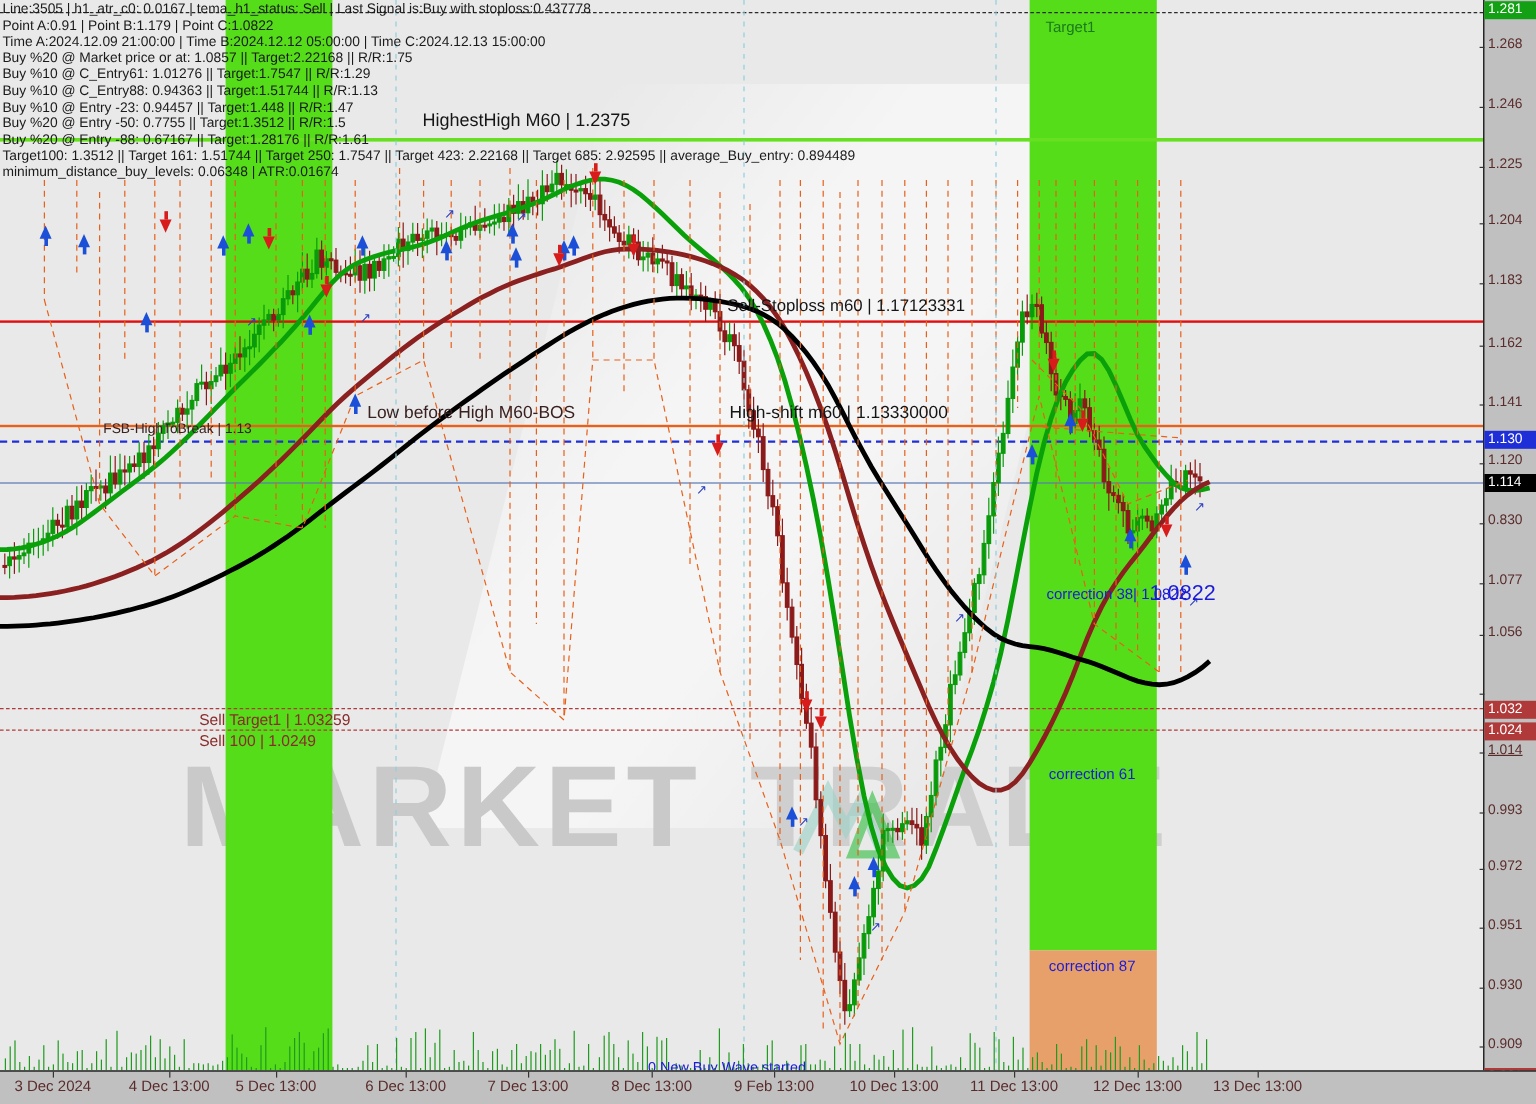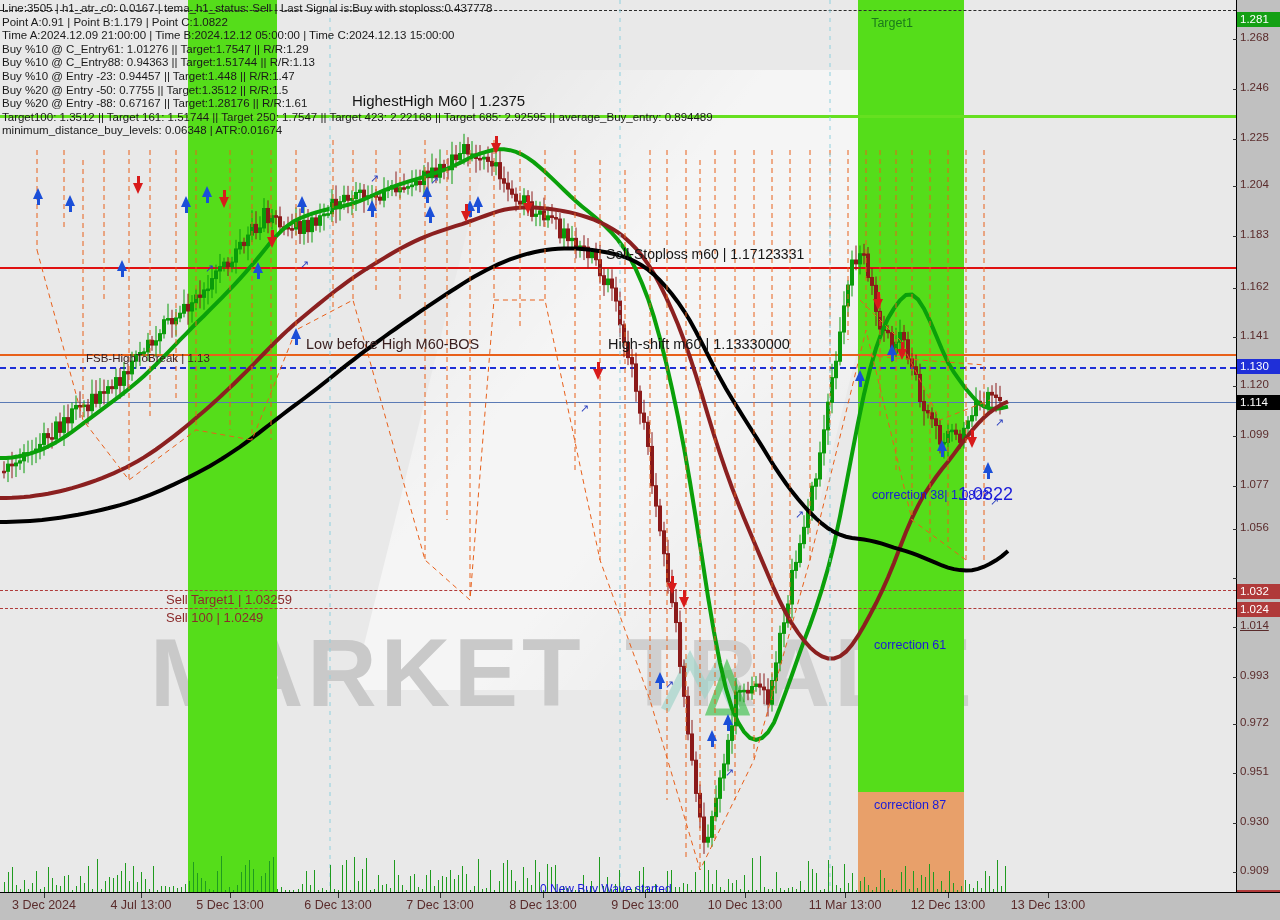"1.281" div.ybadge { top: 12px -> 1px }
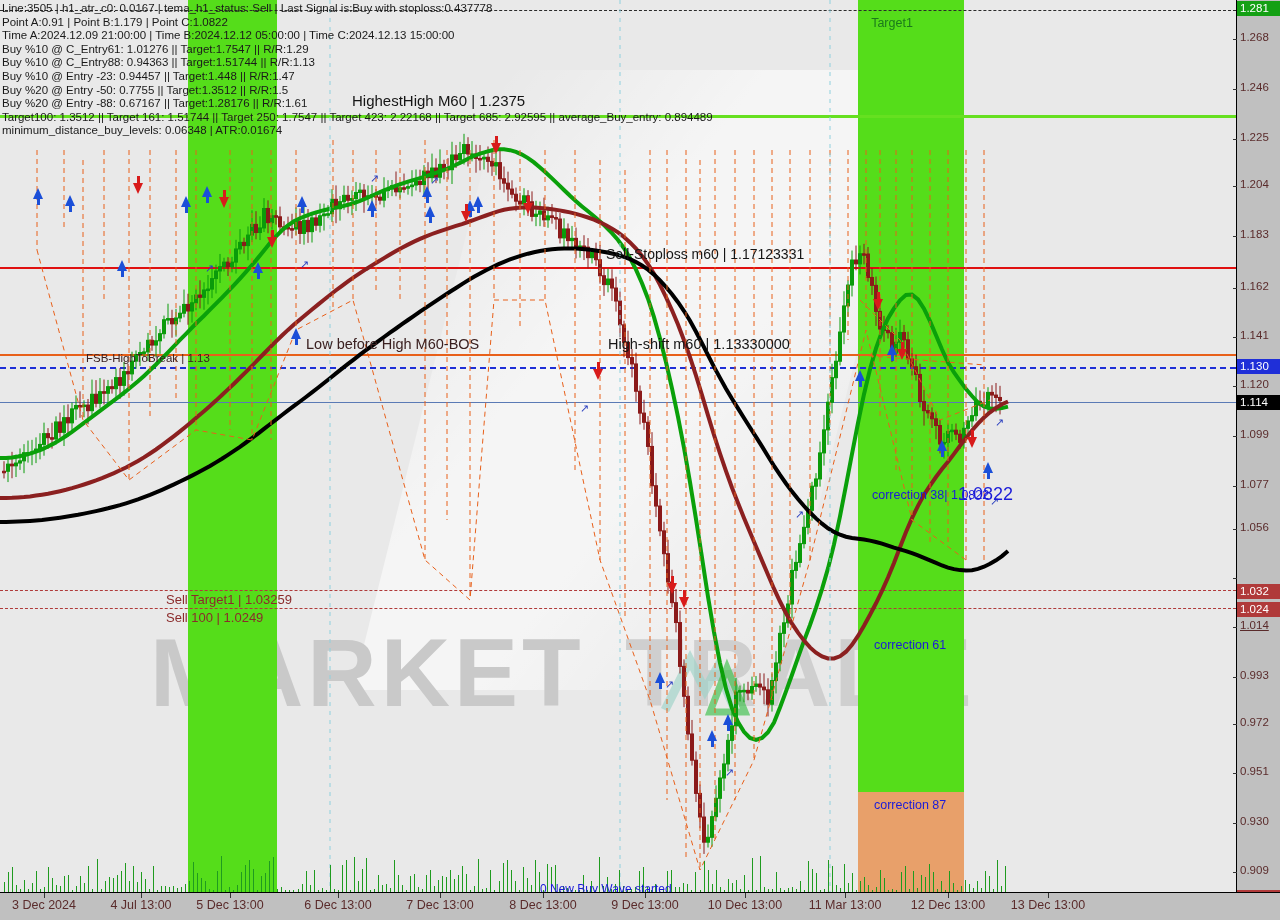"Buy %20 @ Market price" div { html: none -> <div>Buy %20 @ Market price or at: 1.0857 || Target:2.22168 || R/R:1.75</div> }
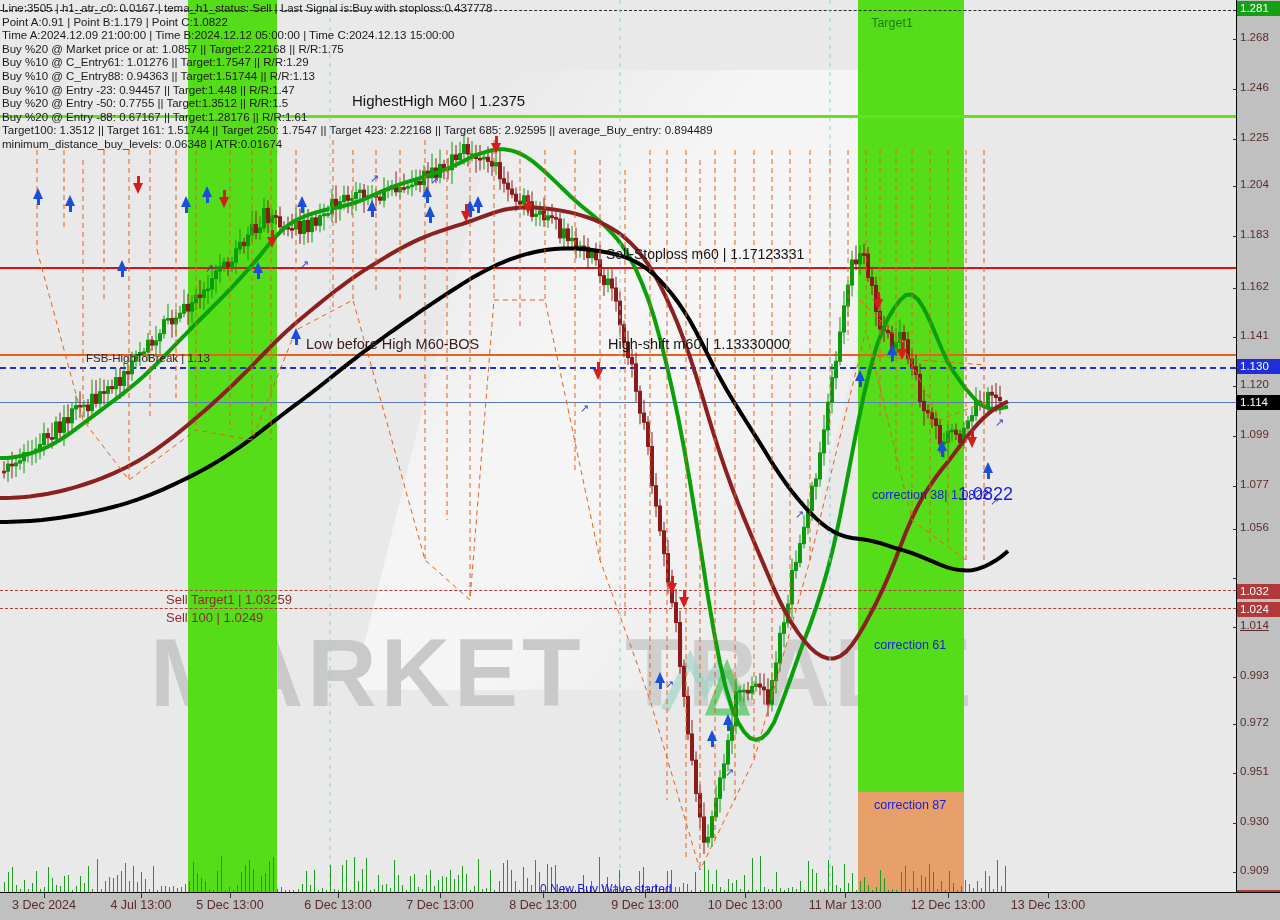"1.099" div.tk { text: 1.099 -> 0.830 }
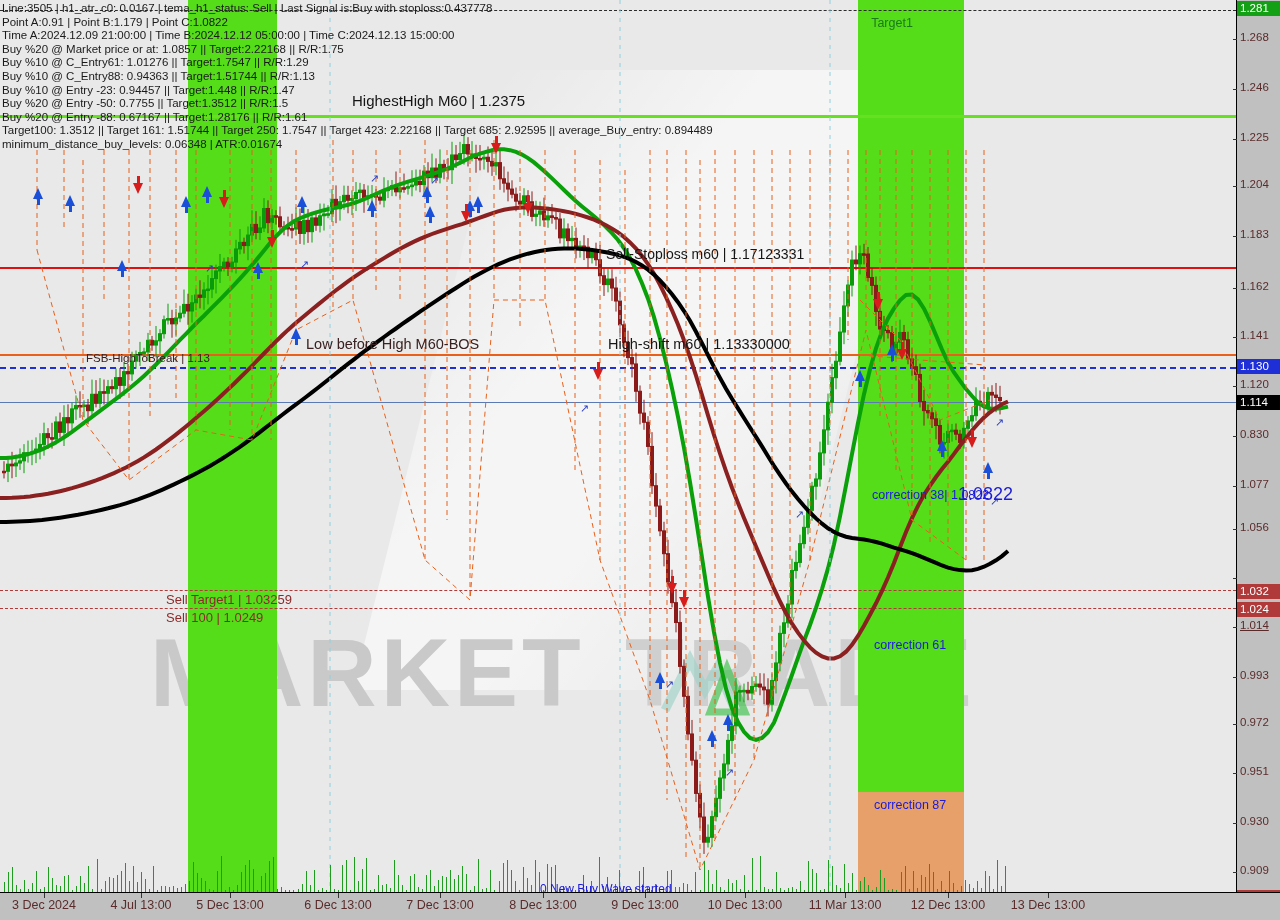"4 Jul 13:00" div.xt { text: Jul -> Dec }
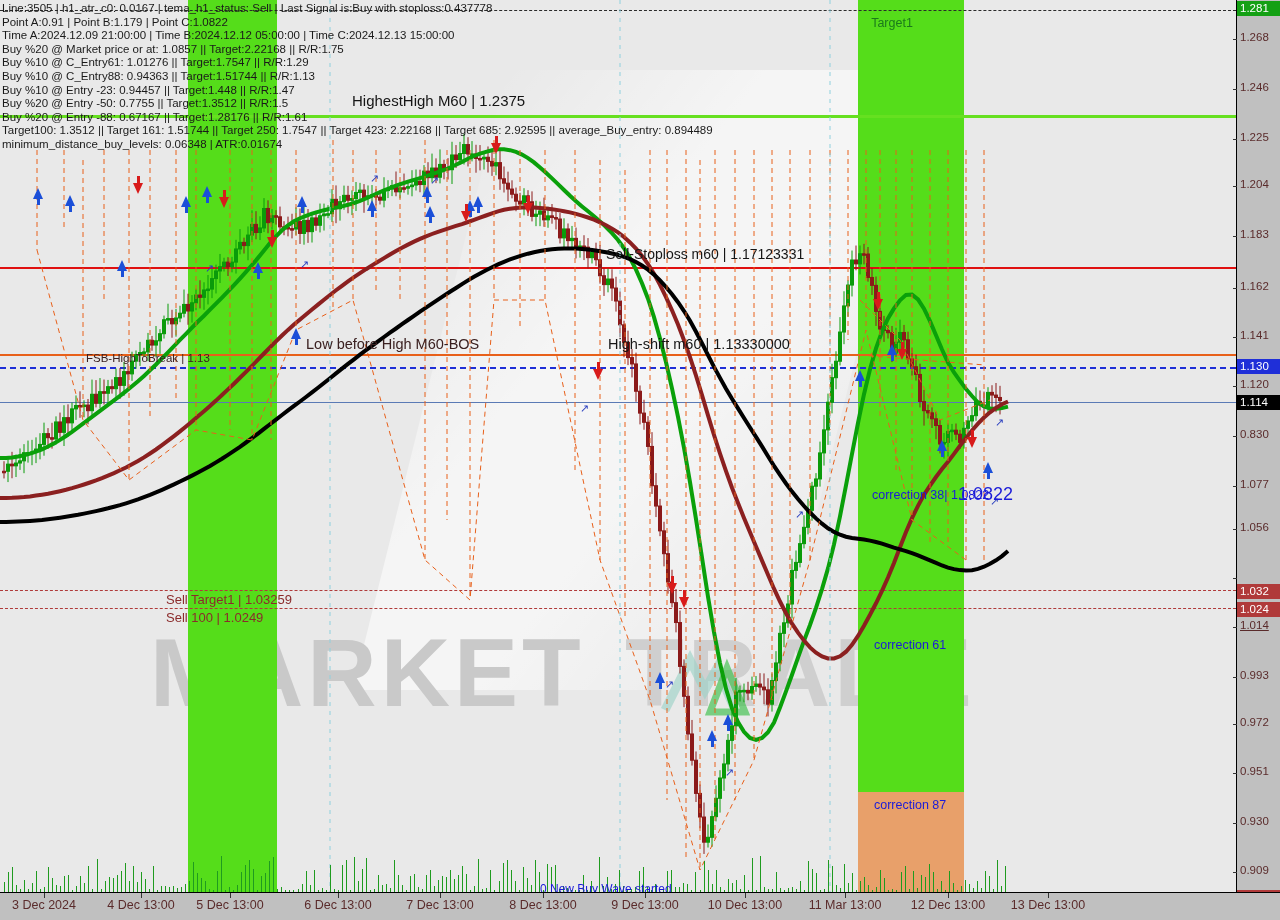"9 Dec 13:00" div.xt { text: Dec -> Feb }
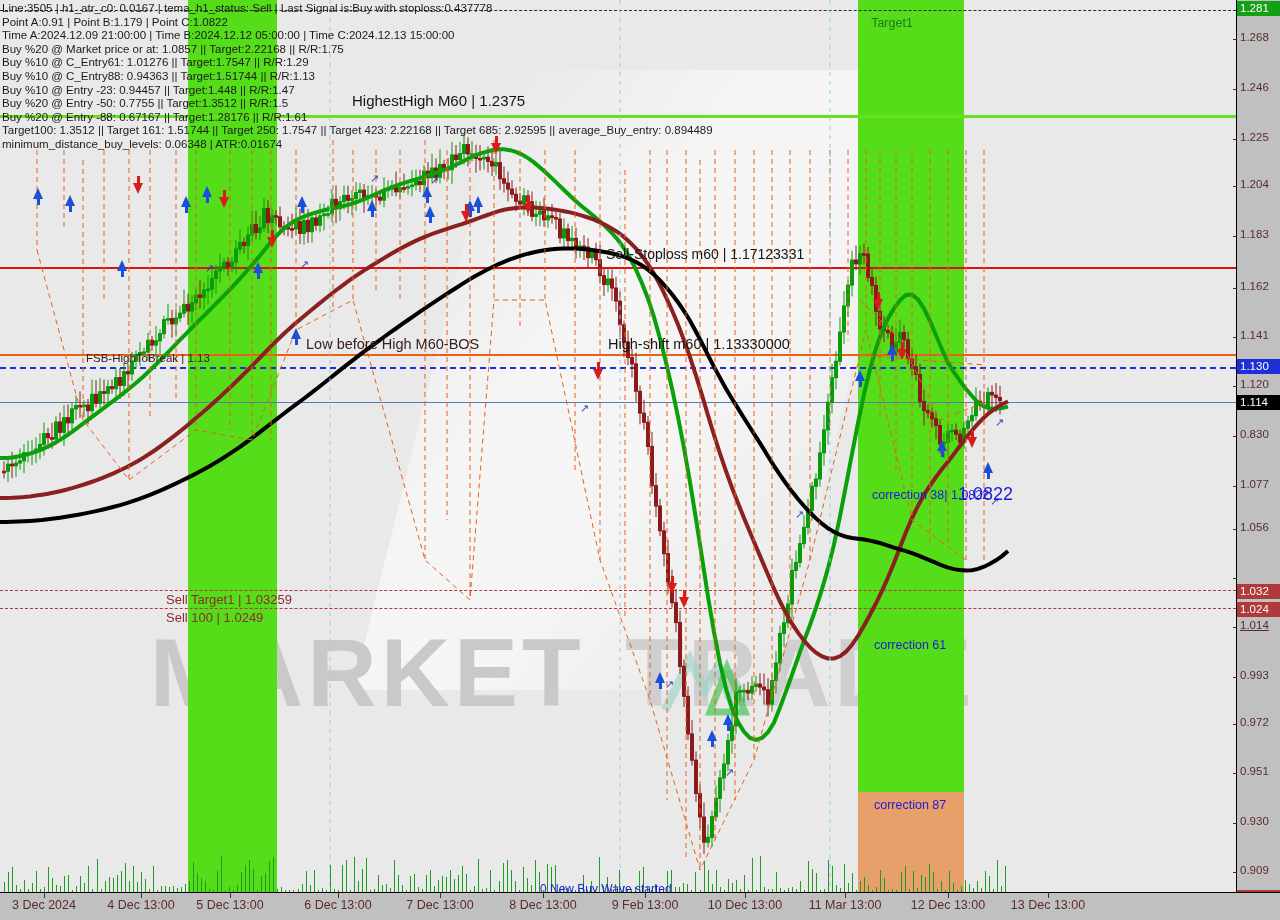"11 Mar 13:00" div.xt { text: Mar -> Dec }
